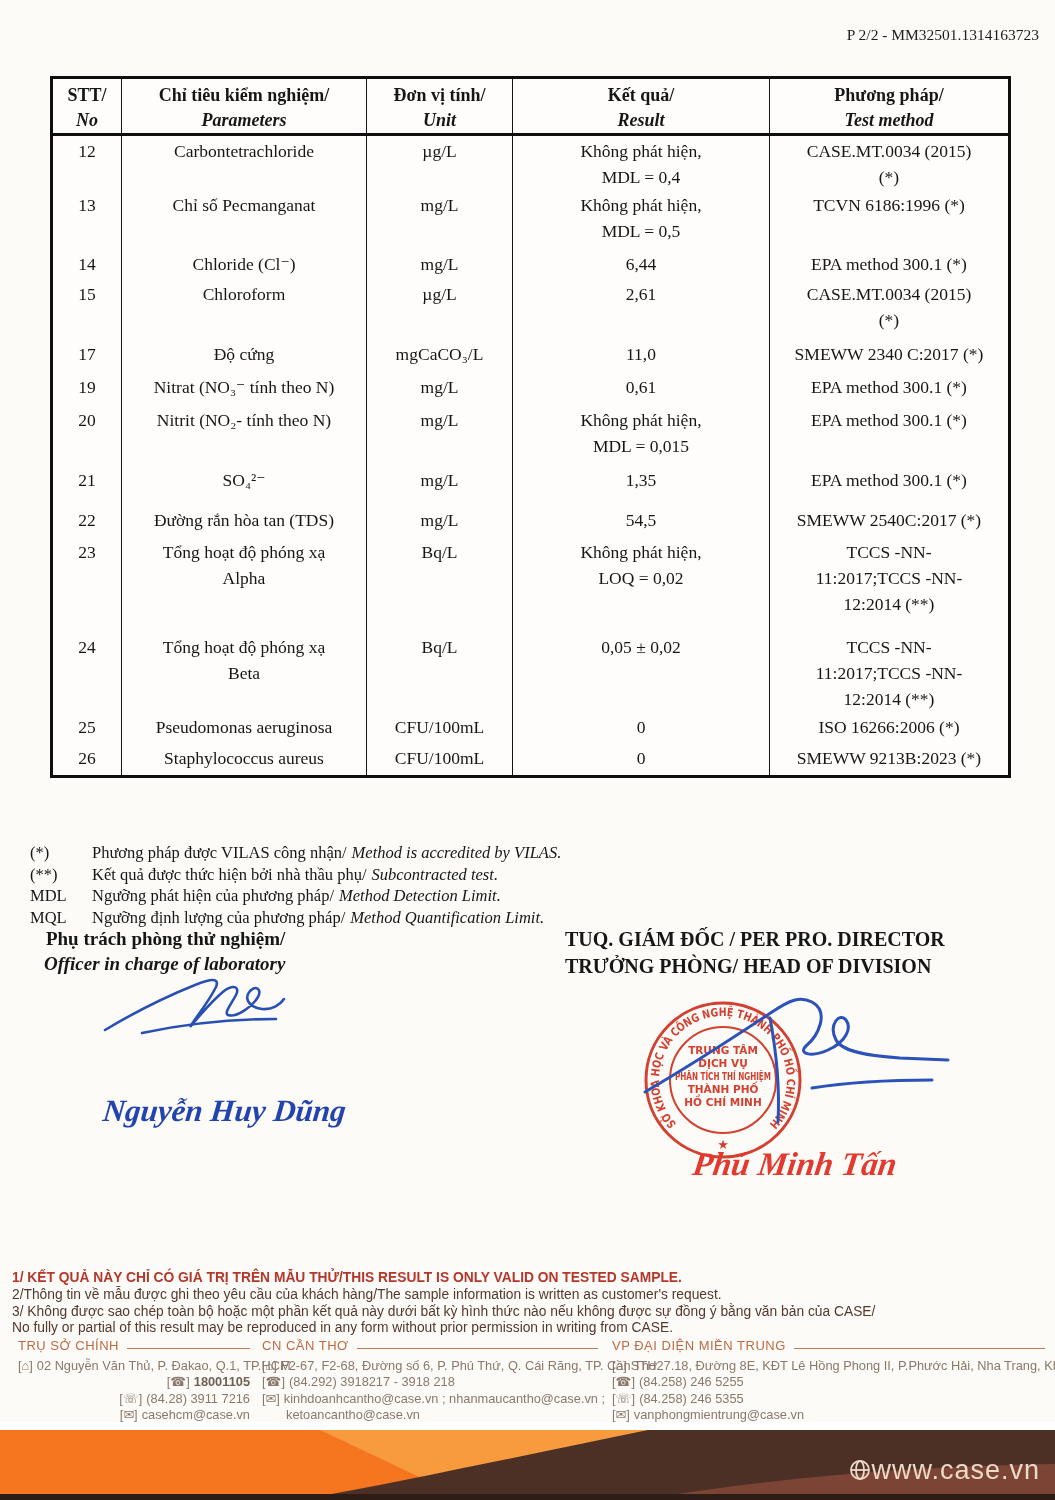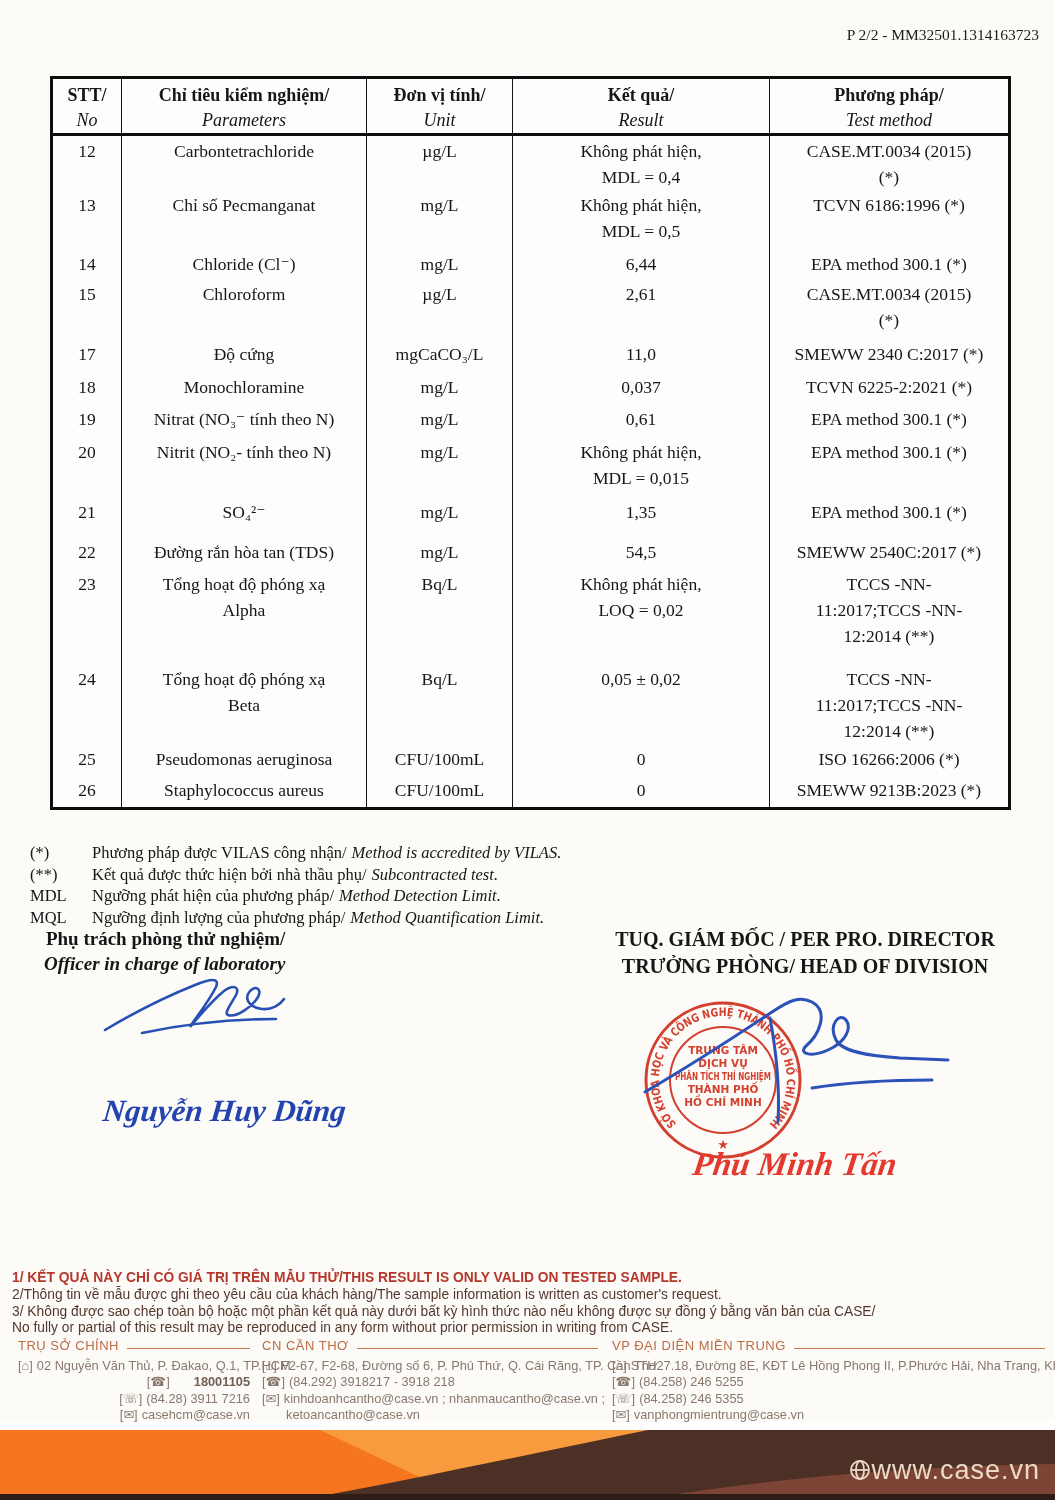"No" .h-en { font-weight: normal -> bold }
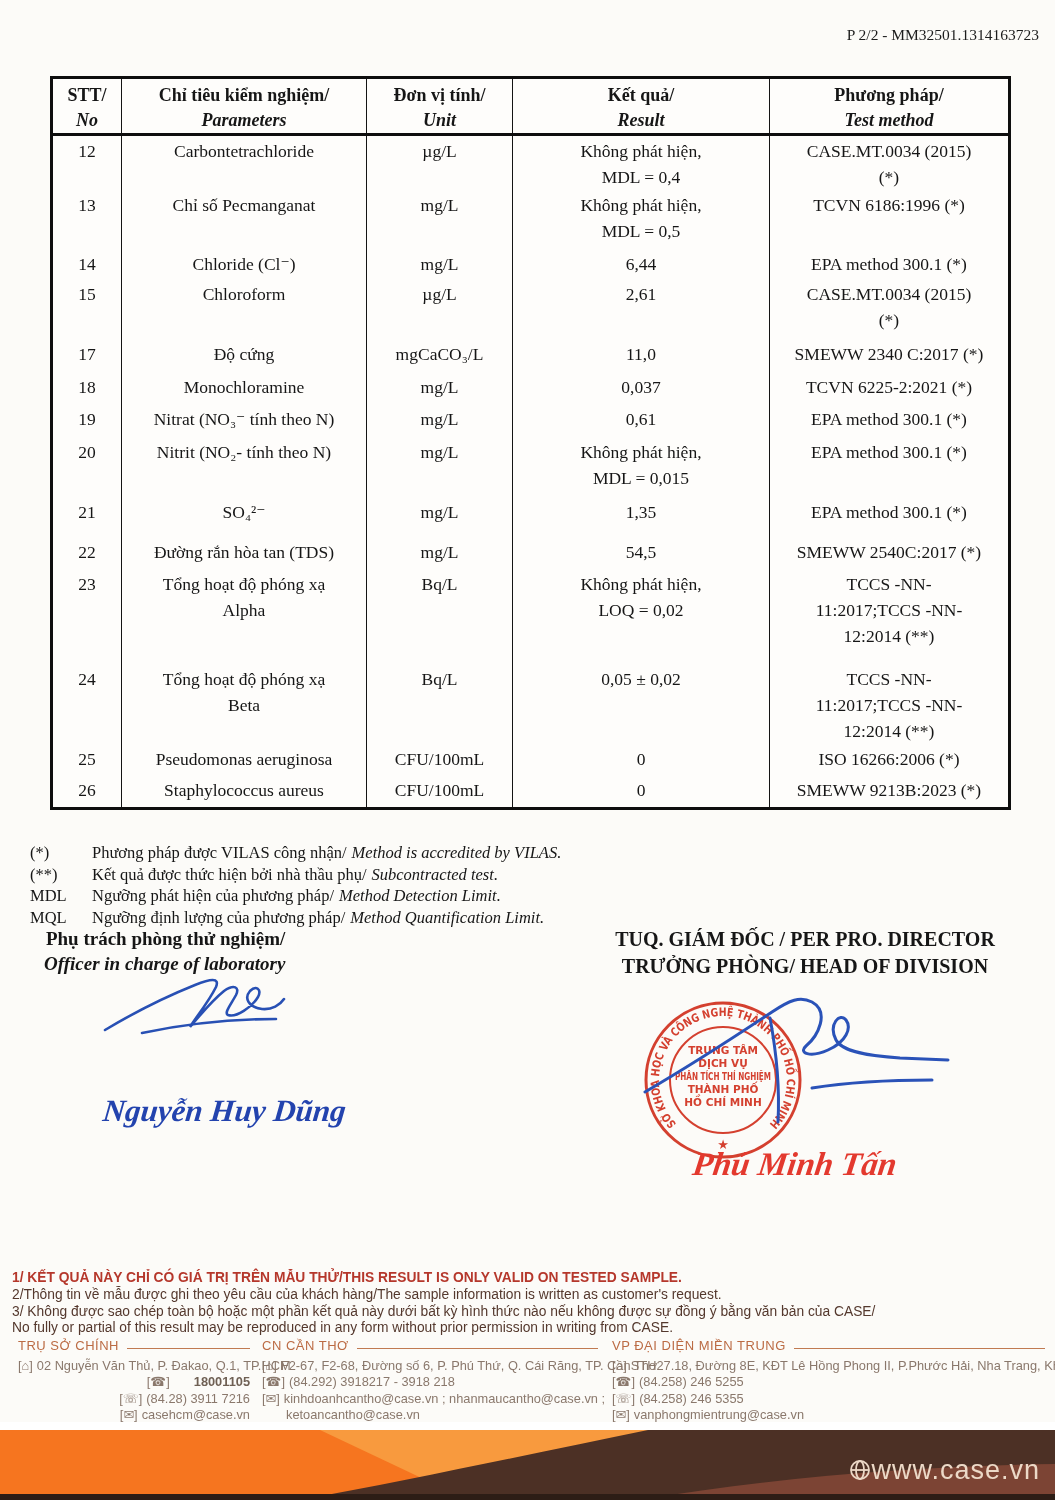"18" tr { html: <tr> <td>18</td> <td>Monochloramine</td> <td>mg/L</td> <td>0,037</td> <td>TCVN 6225-2:2021 (*)</td> </tr> -> none }
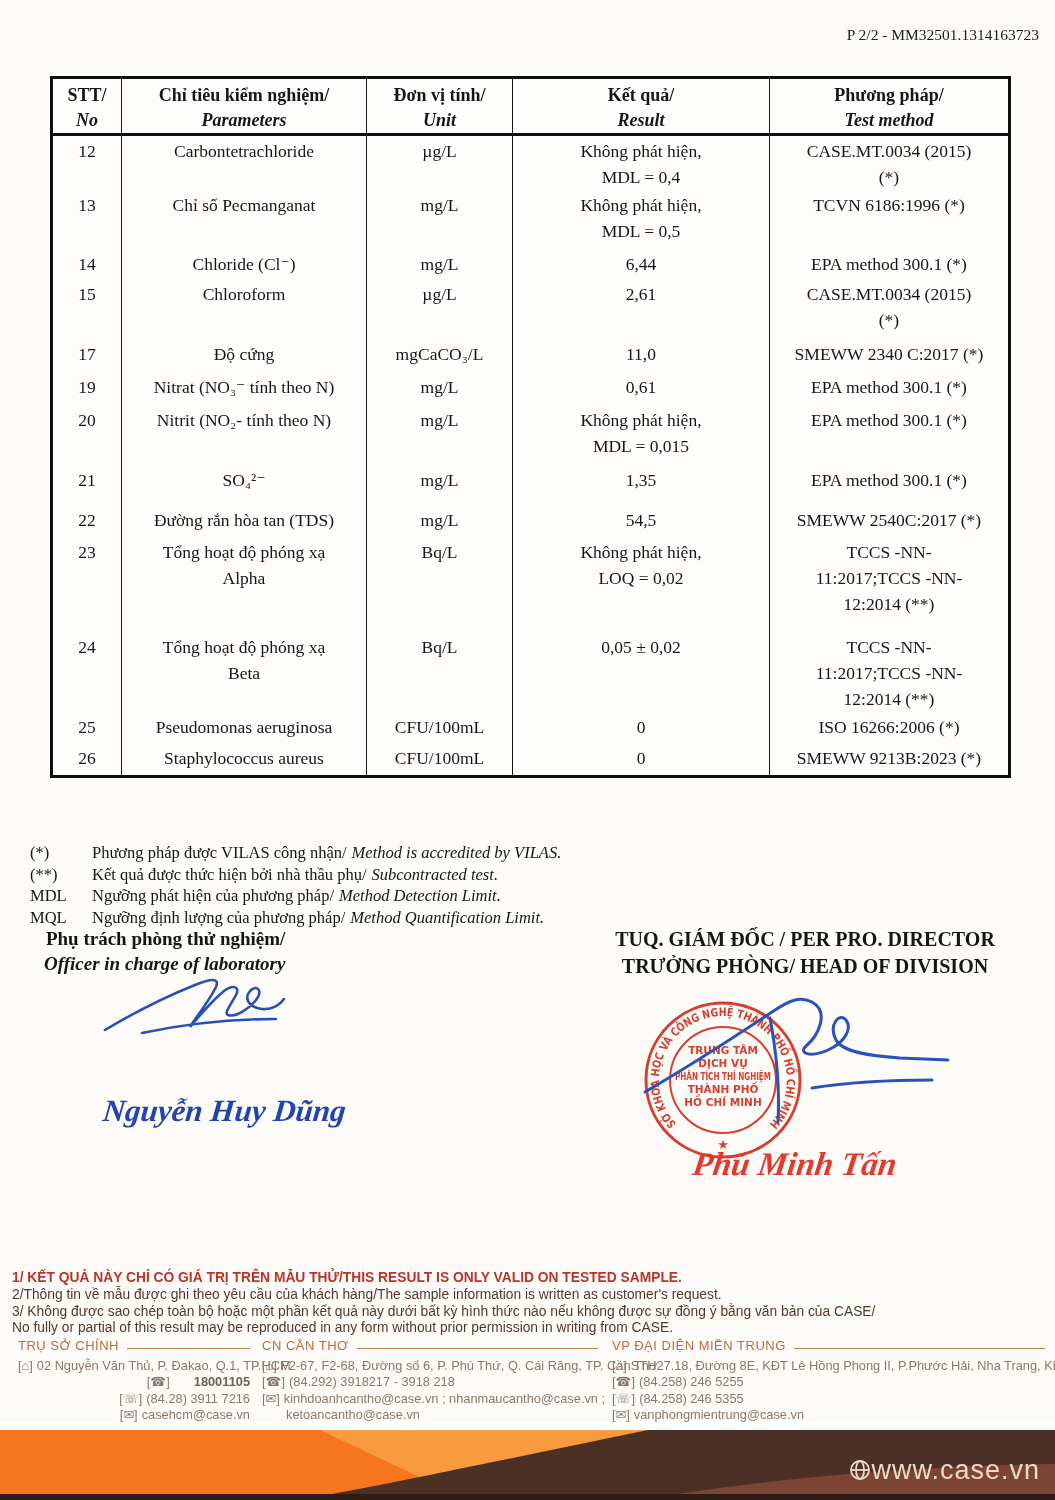"TUQ. GIÁM ĐỐC / PER" .sig-right-title { text-align: center -> none }
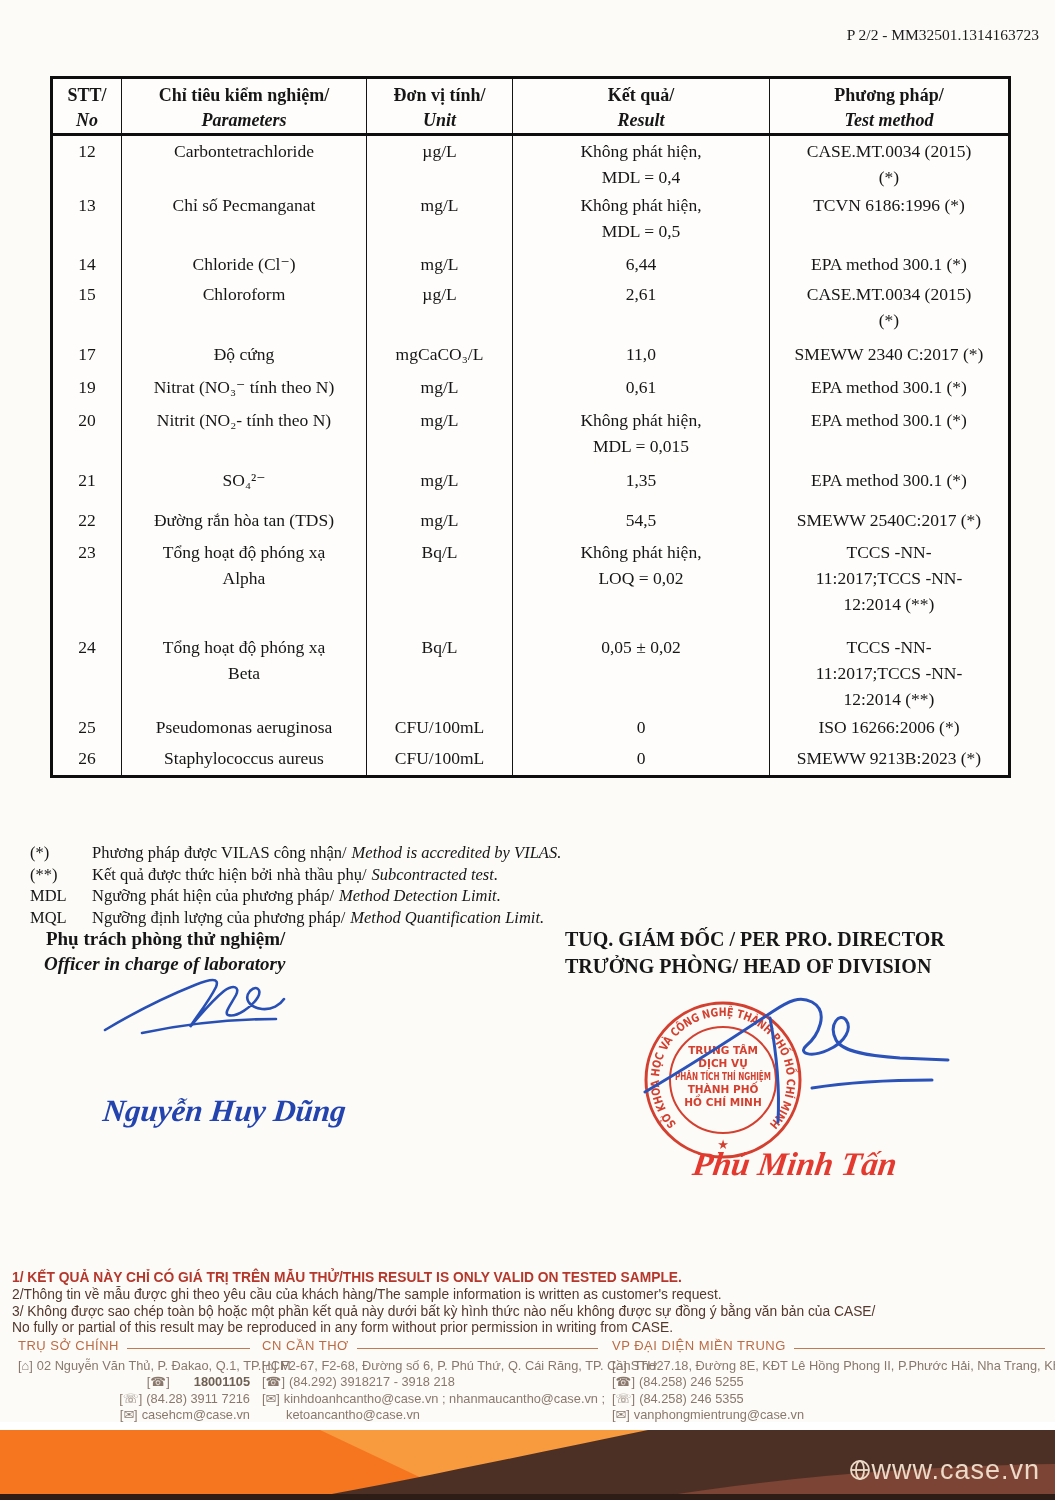"18001105" .cbold { margin-left: 20px -> none }
